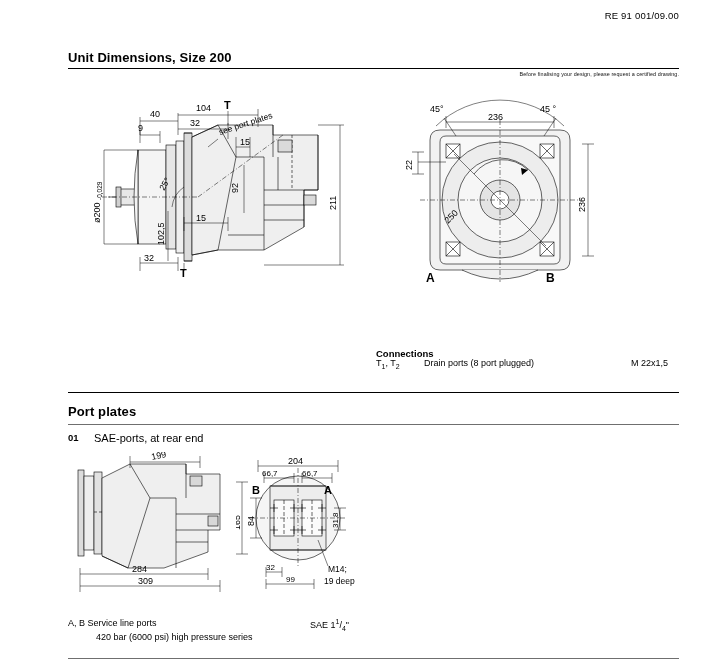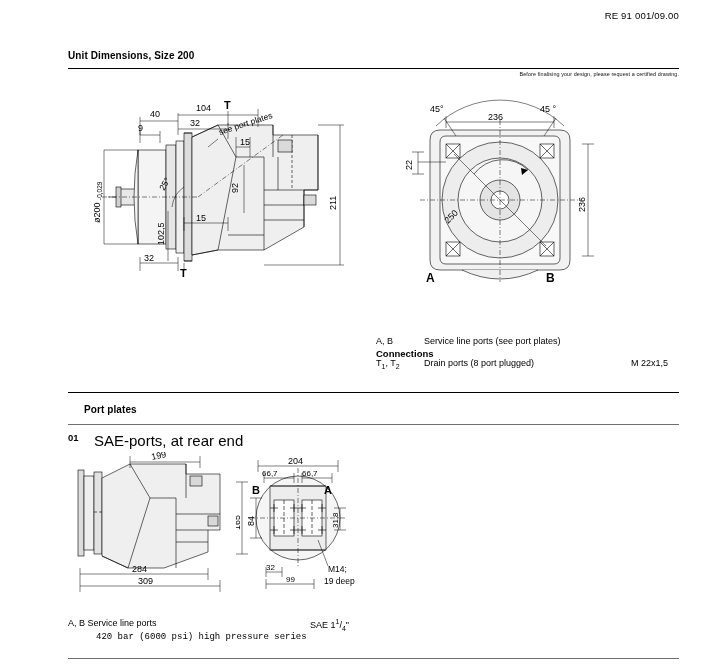"Unit Dimensions, Size 200" .section-title { font-size: 10px -> 13px }
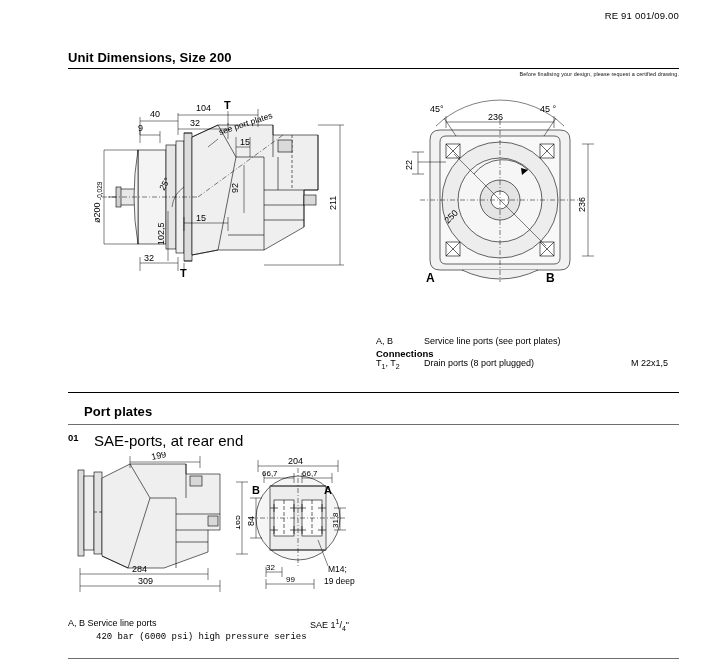"A, B" div.conn-row { html: <div> <span>A, B</span> <span>Service line ports (see port plates)</span> </div> -> none }
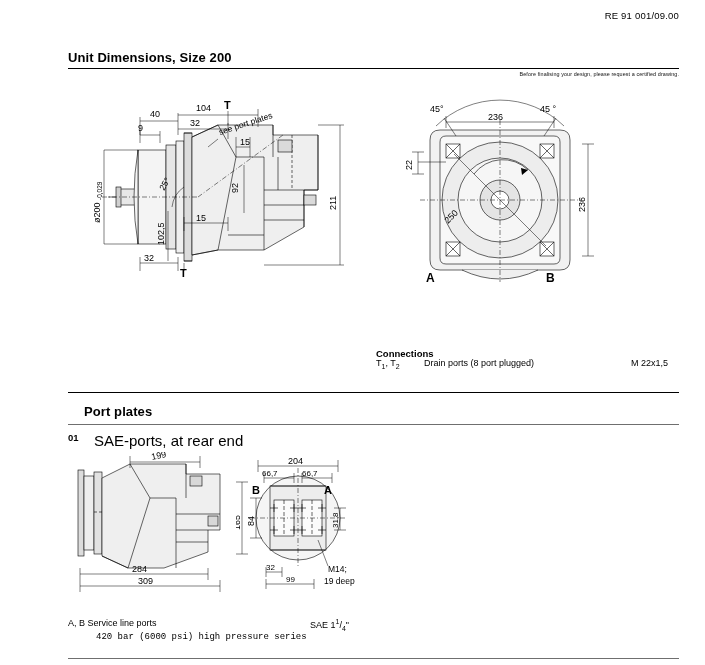"Port plates" div.section-title { margin-left: 16px -> none }
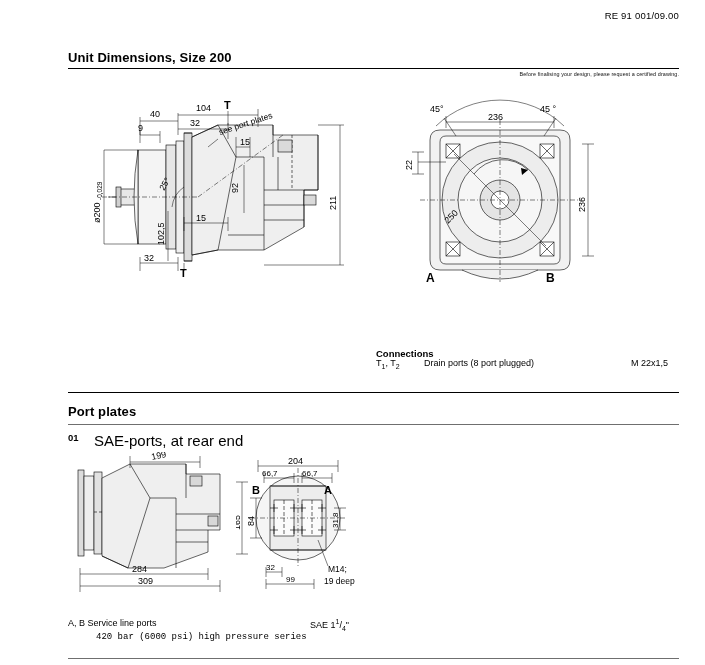"SAE-ports, at rear end" .pp-item-label { font-size: 15px -> 11px }
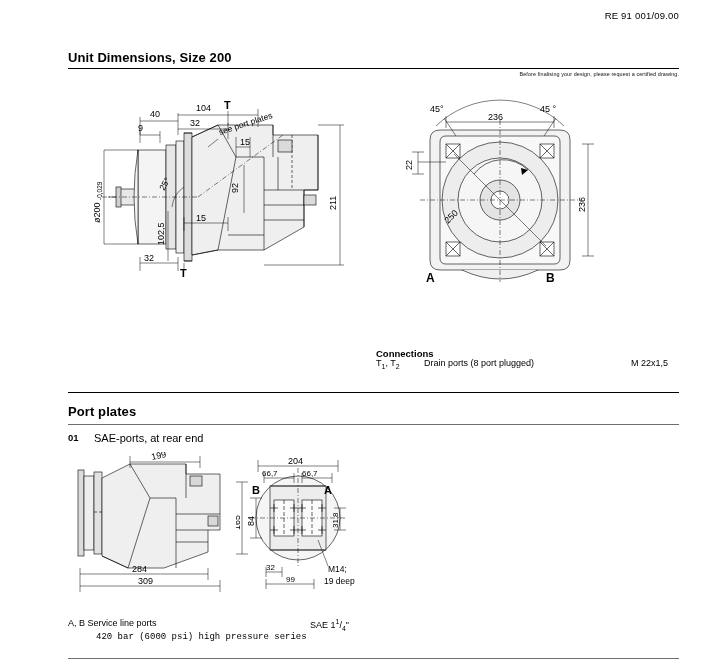"420 bar (6000 psi) high" div.pp-foot { font-family: Liberation Mono, monospace -> none }
